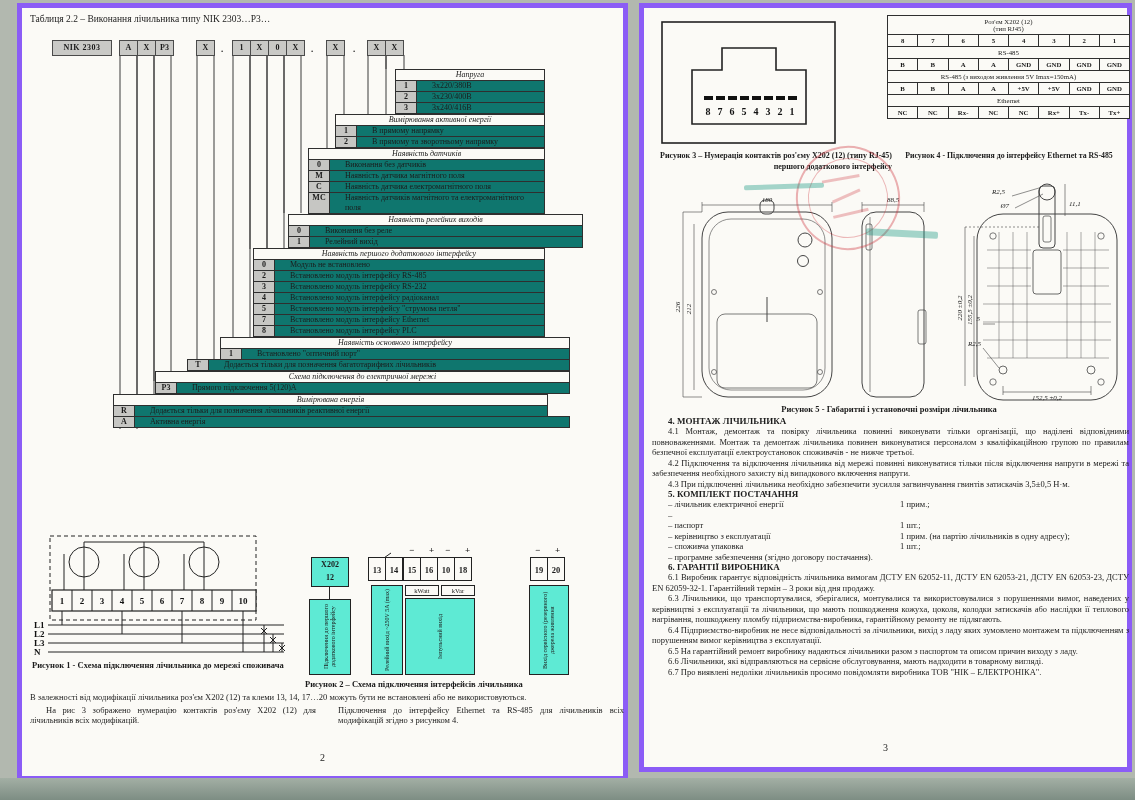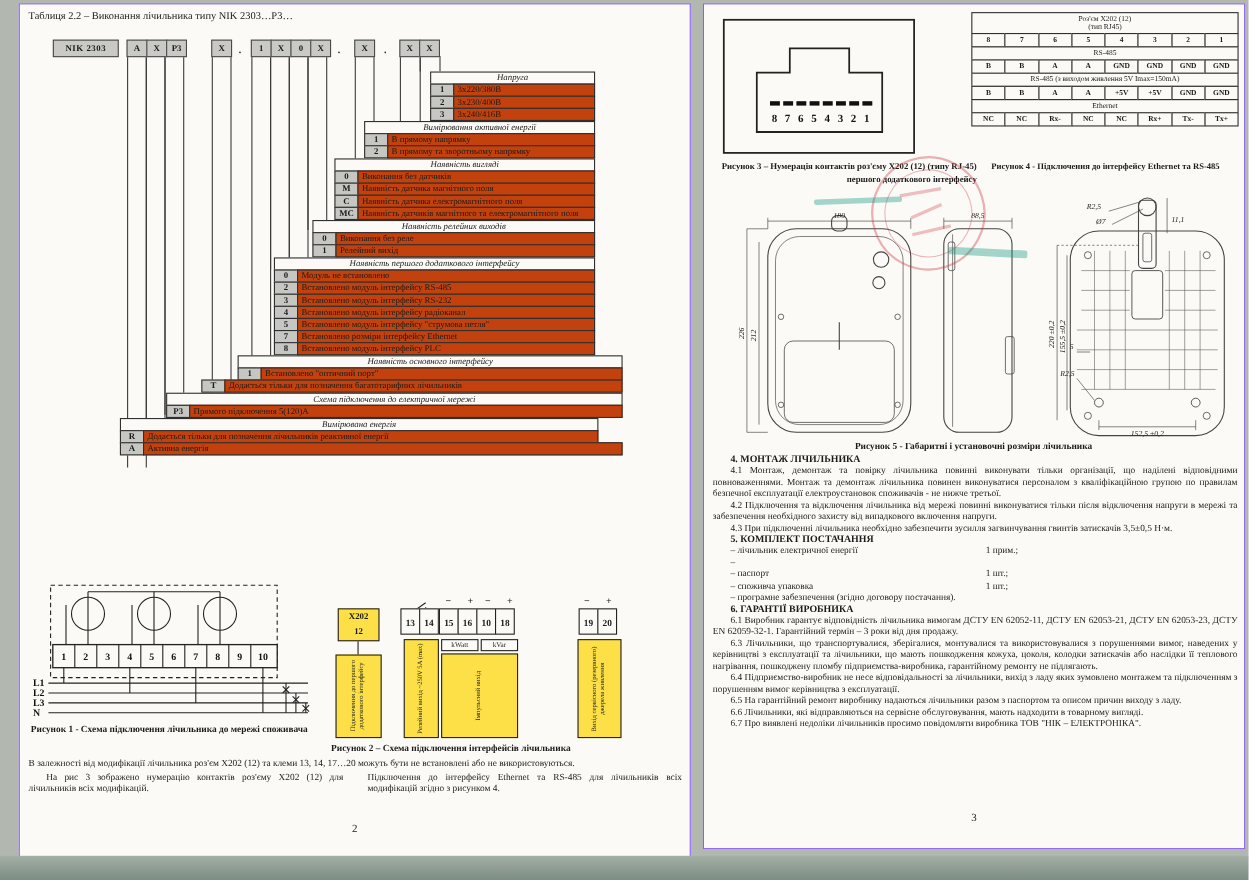"Таблиця 2.2 – Виконання лічильника" .page { border: 1px solid #8b5cf6 -> 5px solid #8b5cf6 }
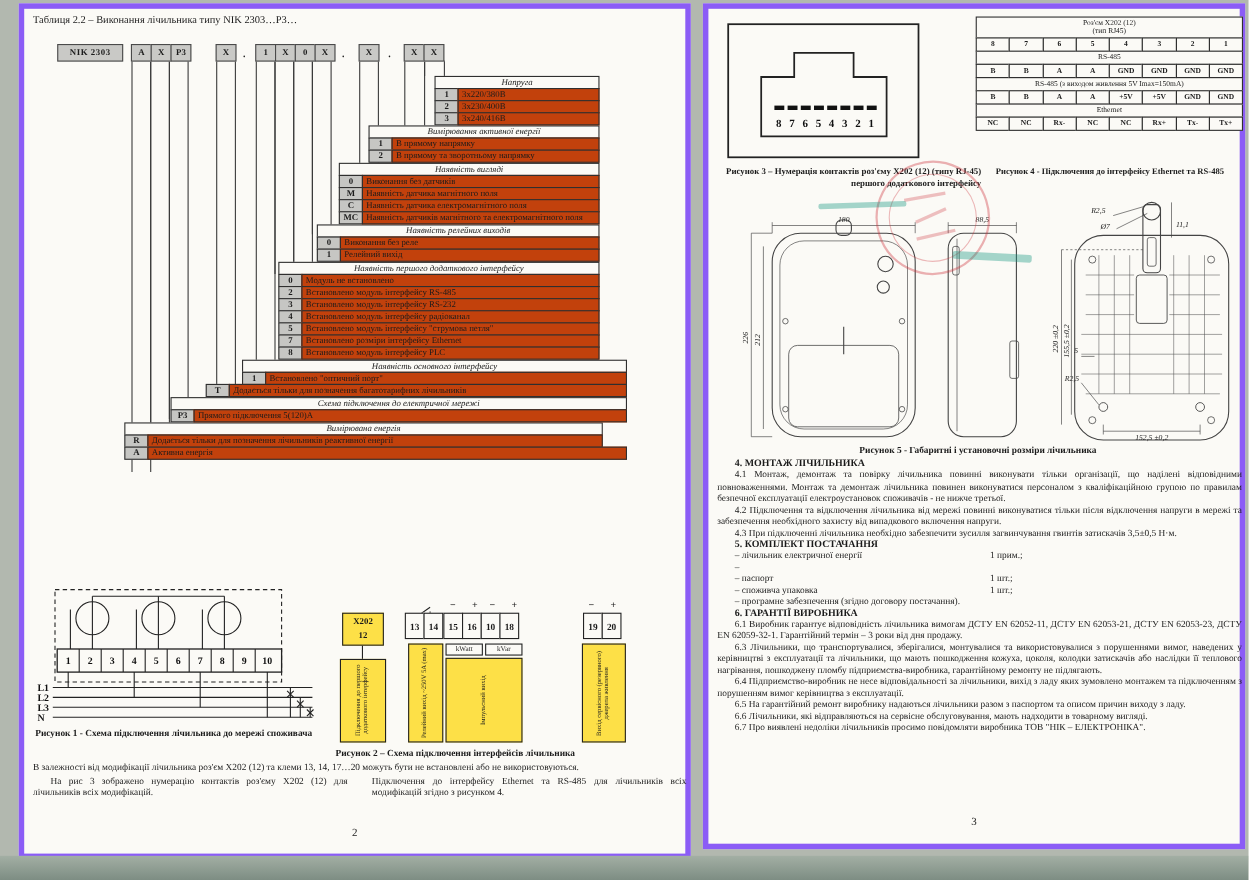"3х220/380В" .tdesc { background: #c2410c -> #0f766e; padding: 0 3px -> 0 15px }
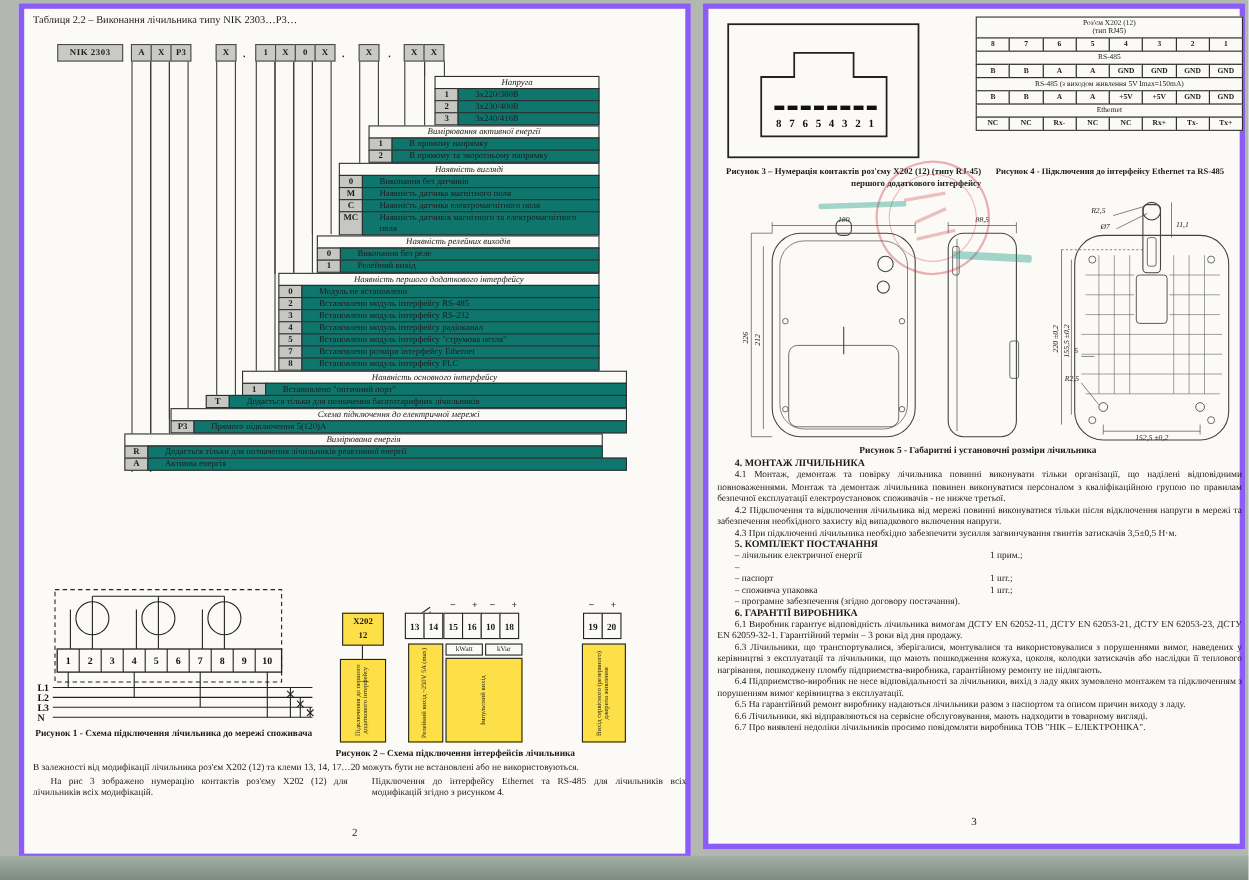"Наявність вигляді" div.tsec-h { text: вигляді -> датчиків }
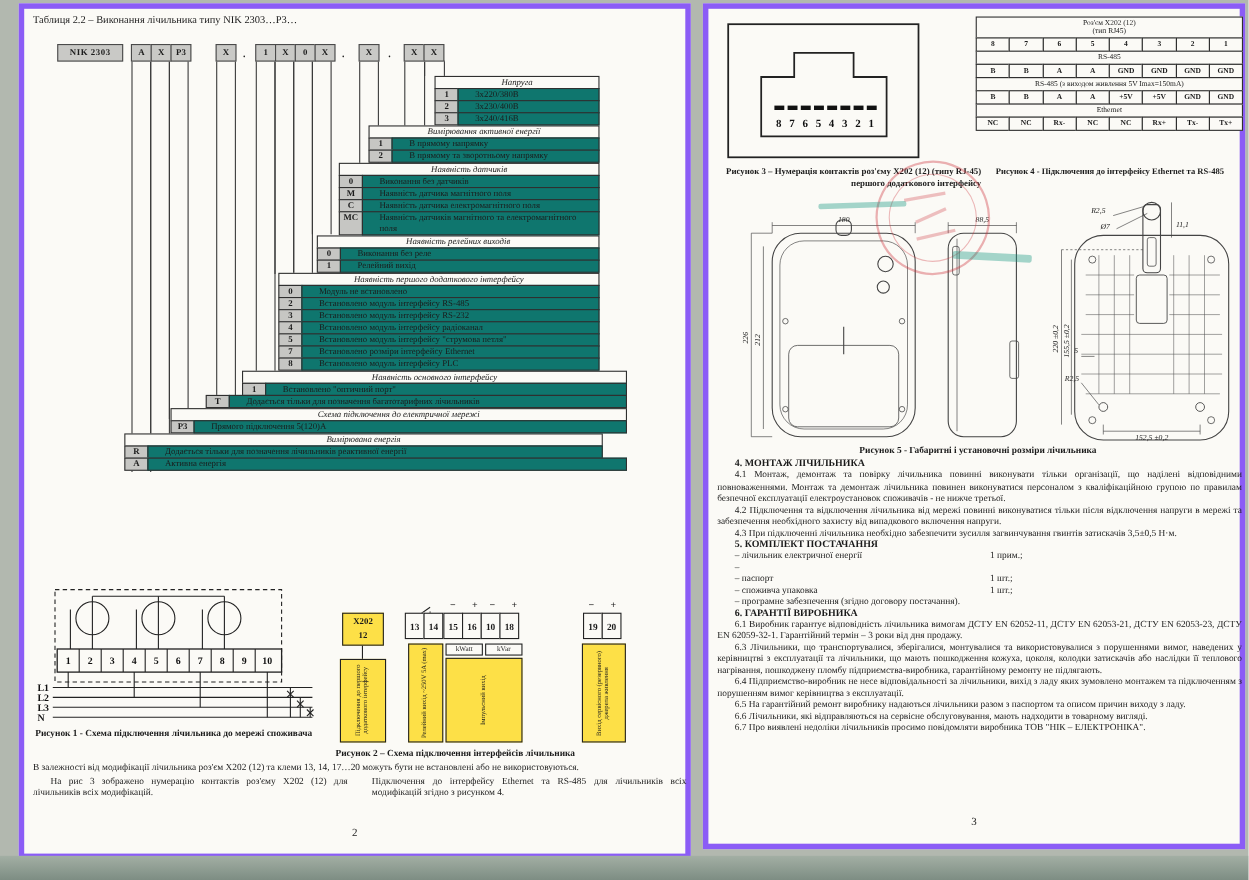"Наявність релейних виходів" .s-relay { width: 257px -> 295px }
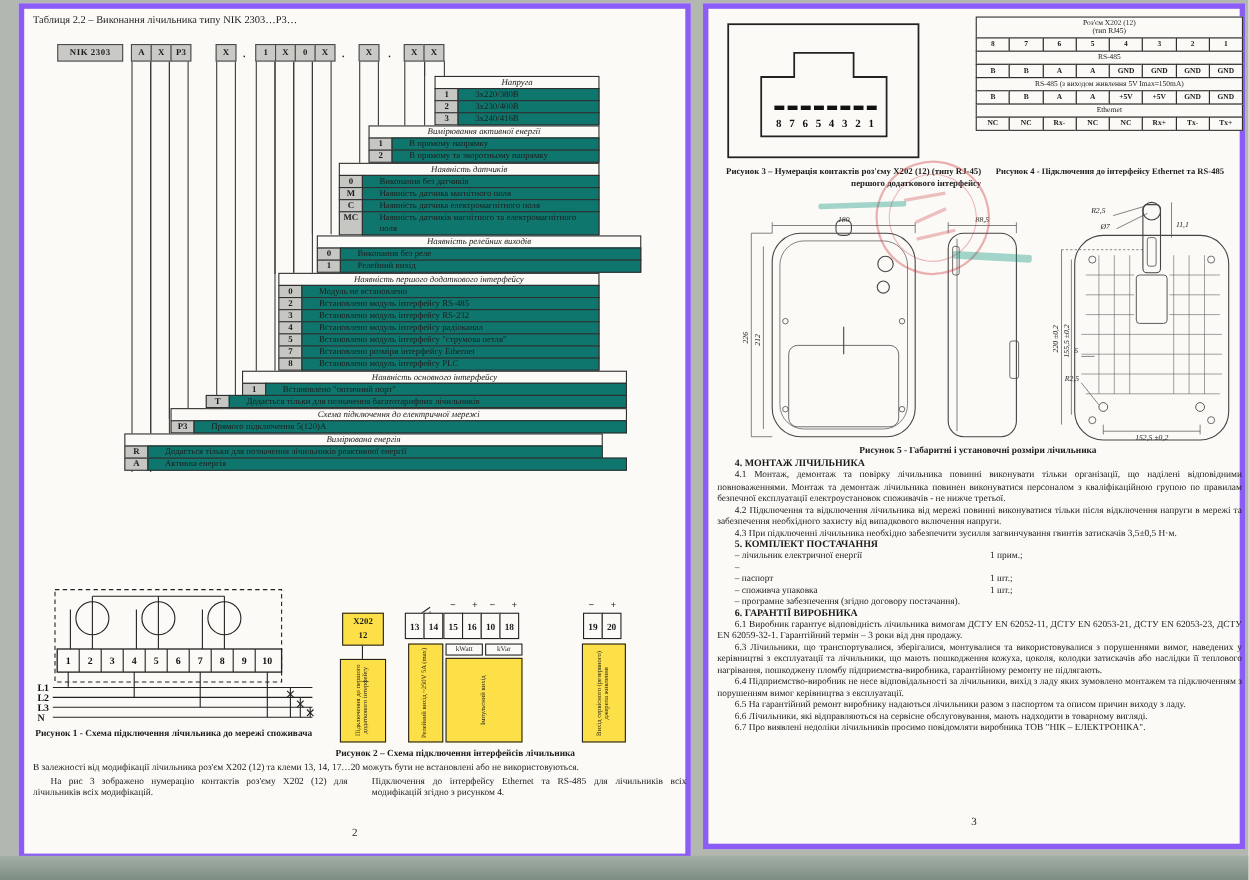"Встановлено розміри інтерфейсу Ethernet" span.tdesc { text: розміри -> модуль }
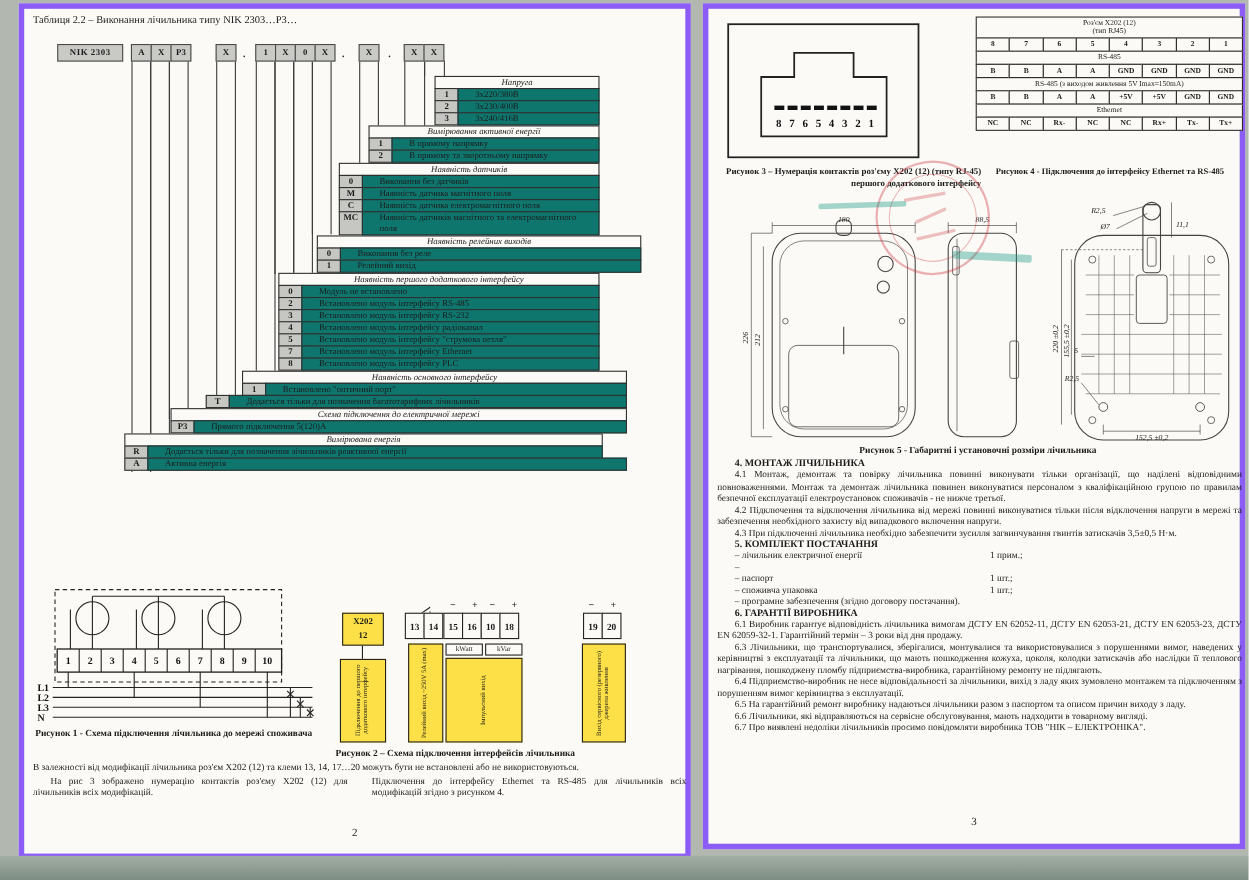"– керівництво з експлуатації" div.item-row { html: none -> <div> <span>–</span>&nbsp;<span>керівництво з експлуатації</span> <span>1 прим. (на партію лічильників в одну адресу);</span> </div> }
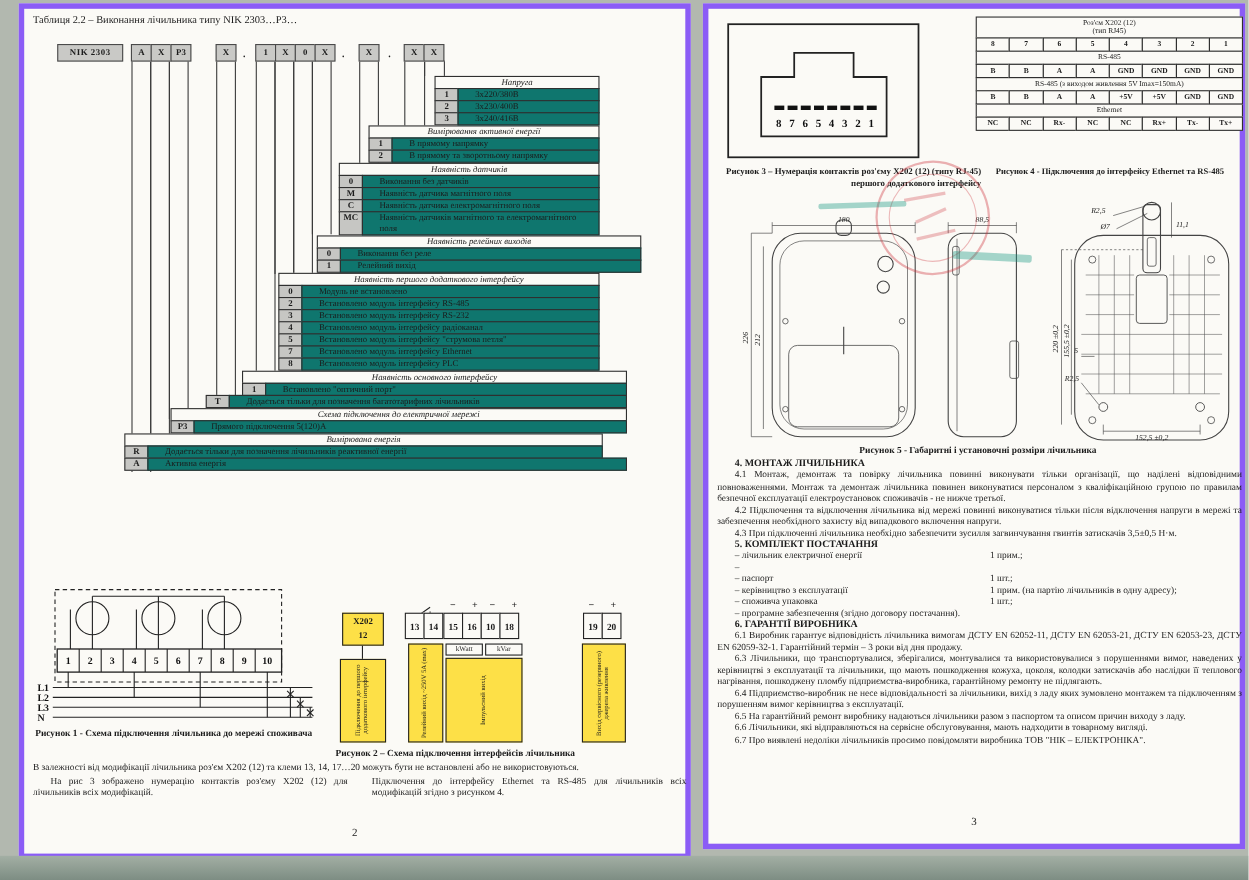"X202" .f2box { background: #fde047 -> #5eead4 }
